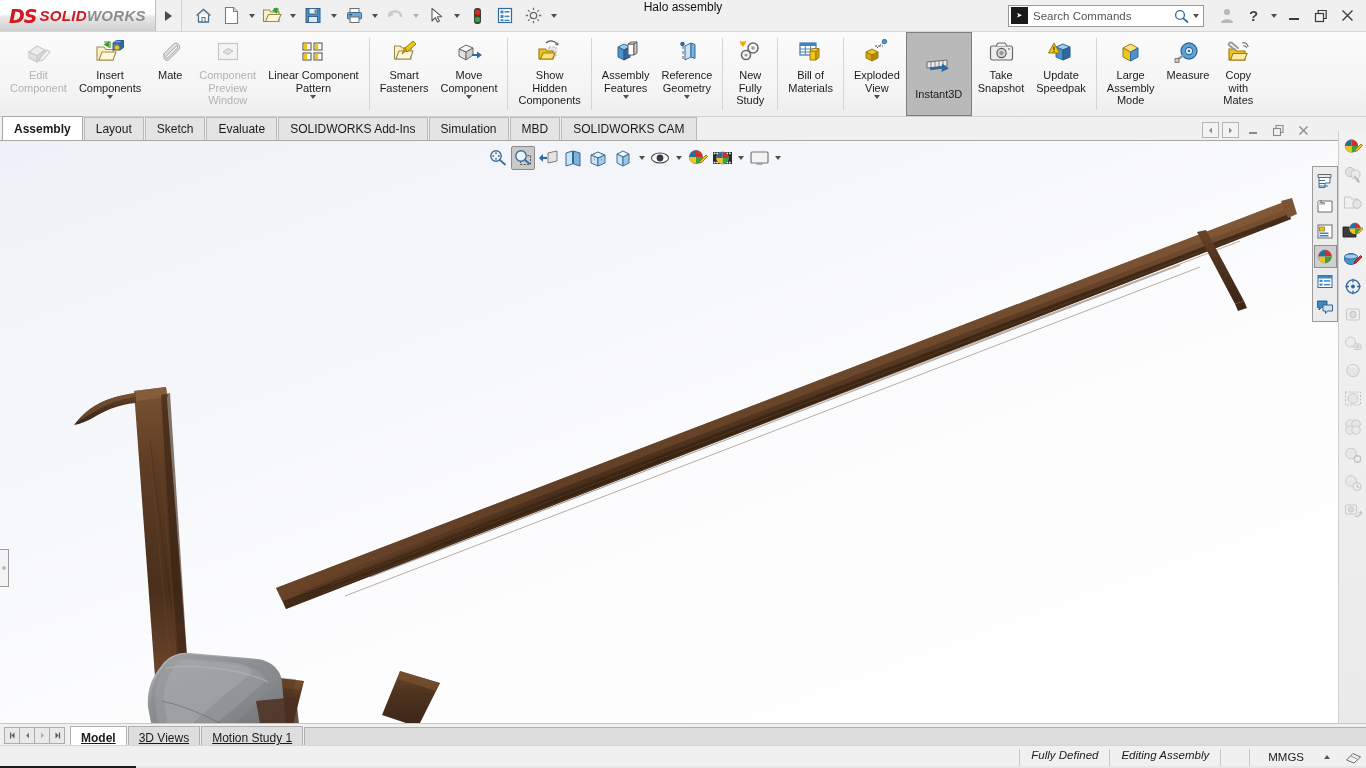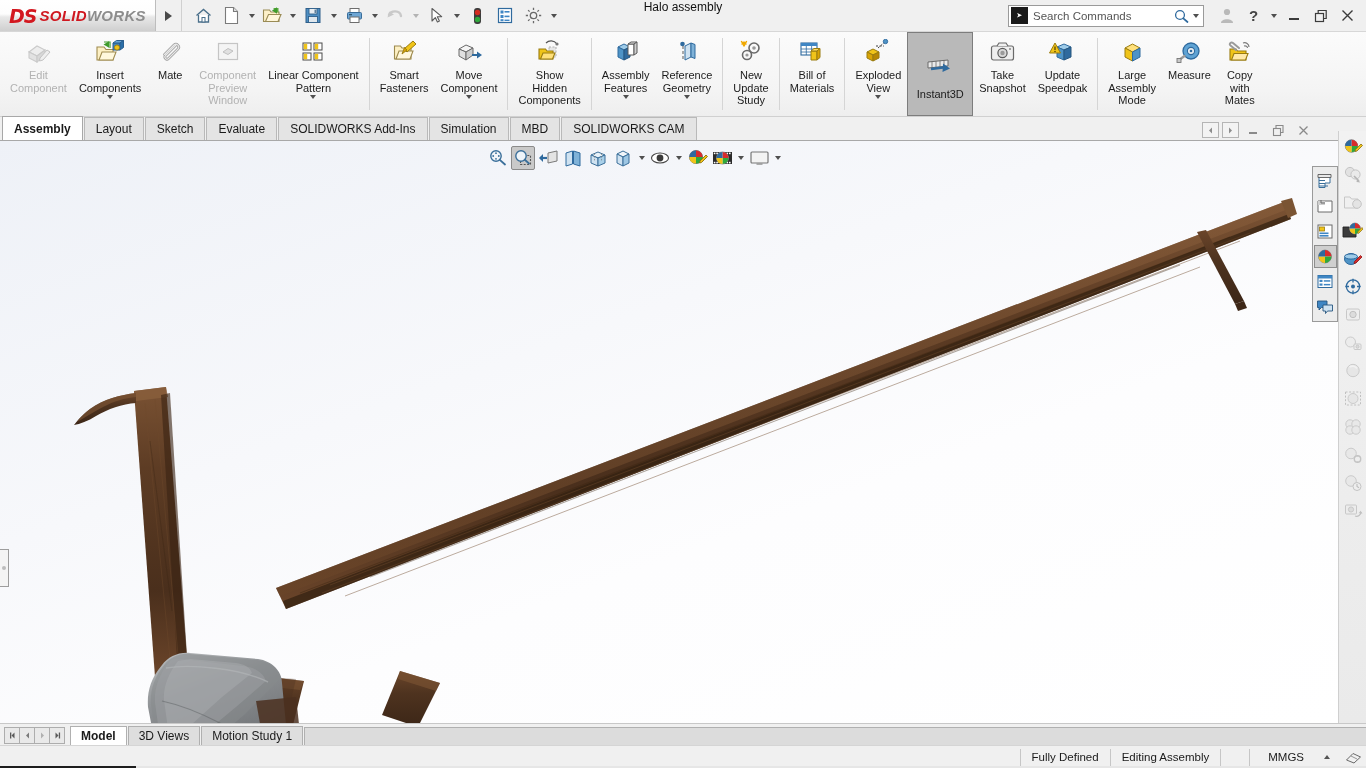"New" div.rb-lbl { text: Update -> Fully }
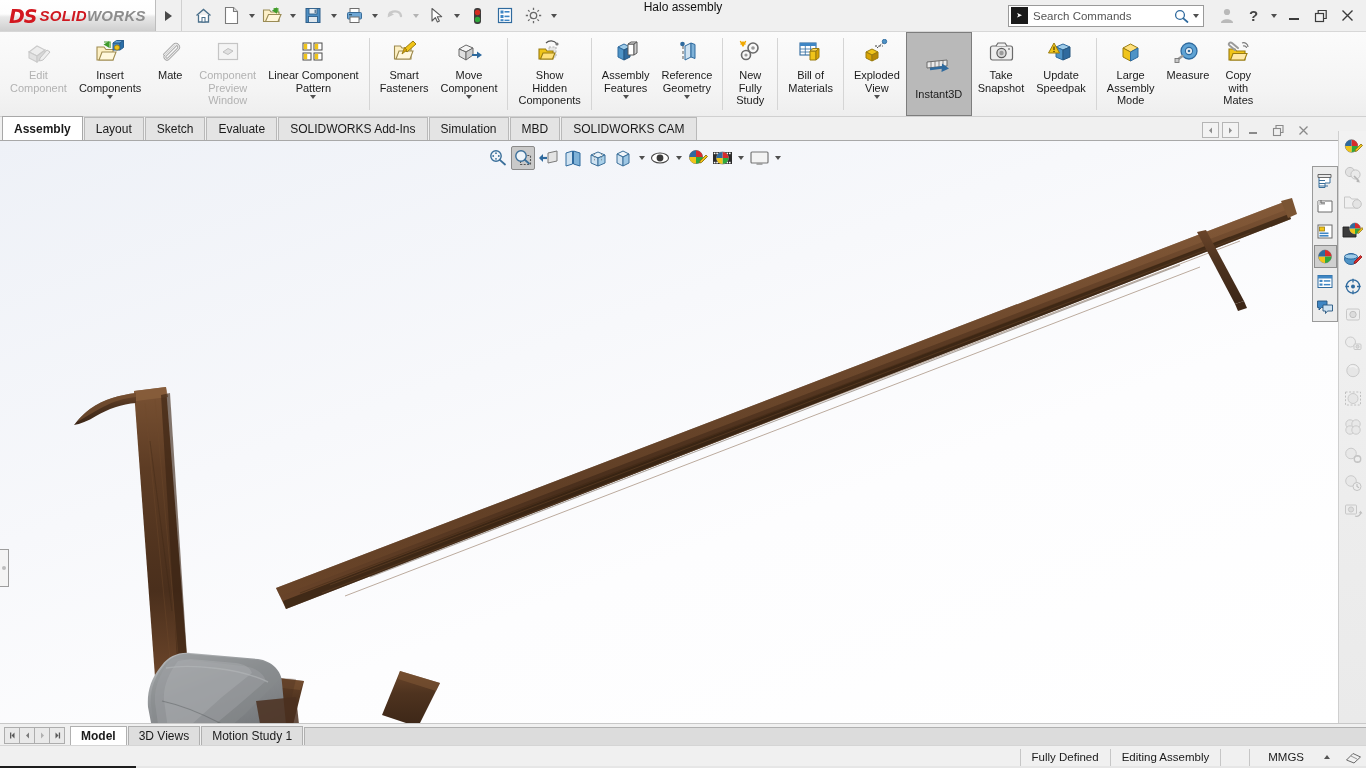"Model" .sheet-tab { align-items: center -> flex-end; text-decoration: none -> underline }
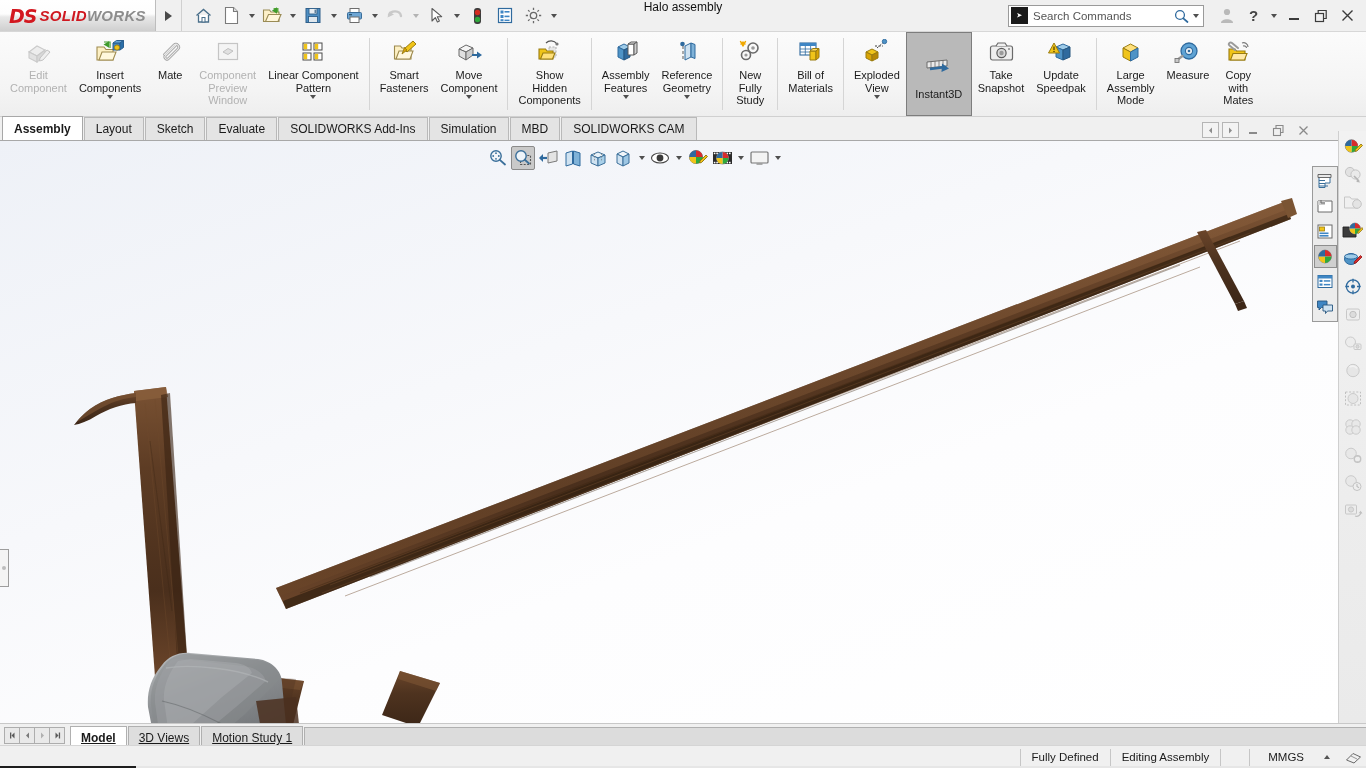"Fully Defined" .sb-cell { align-items: center -> flex-start; font-style: none -> italic }
